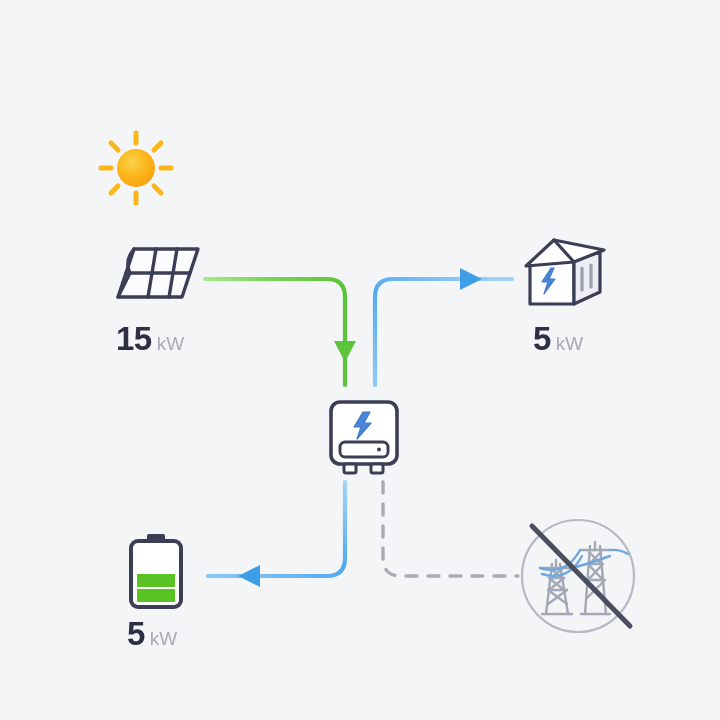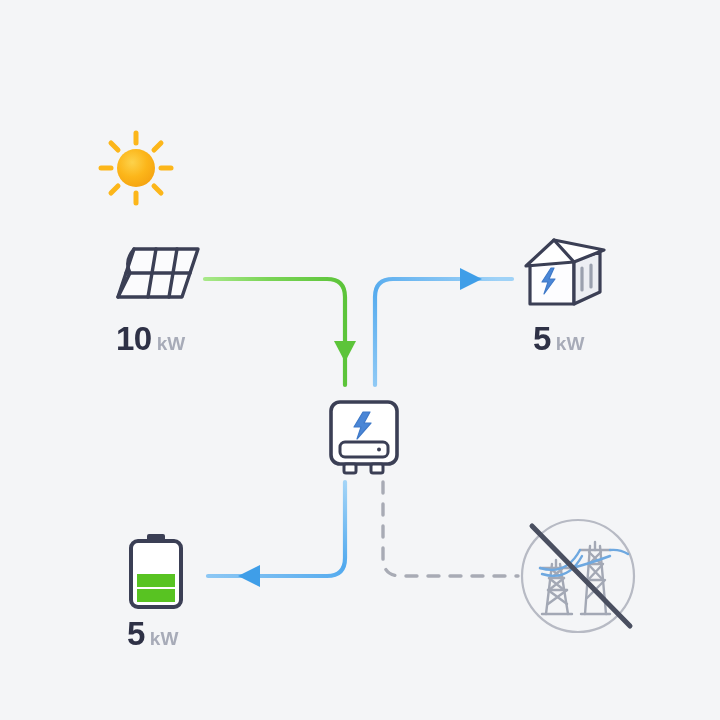"10" span.val { text: 10 -> 15 }
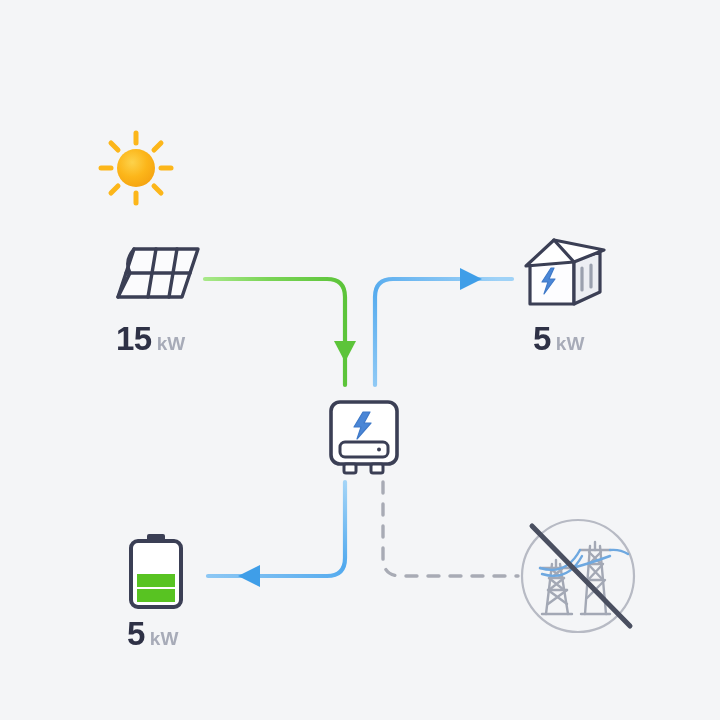"kW" .unit { font-weight: bold -> normal }
